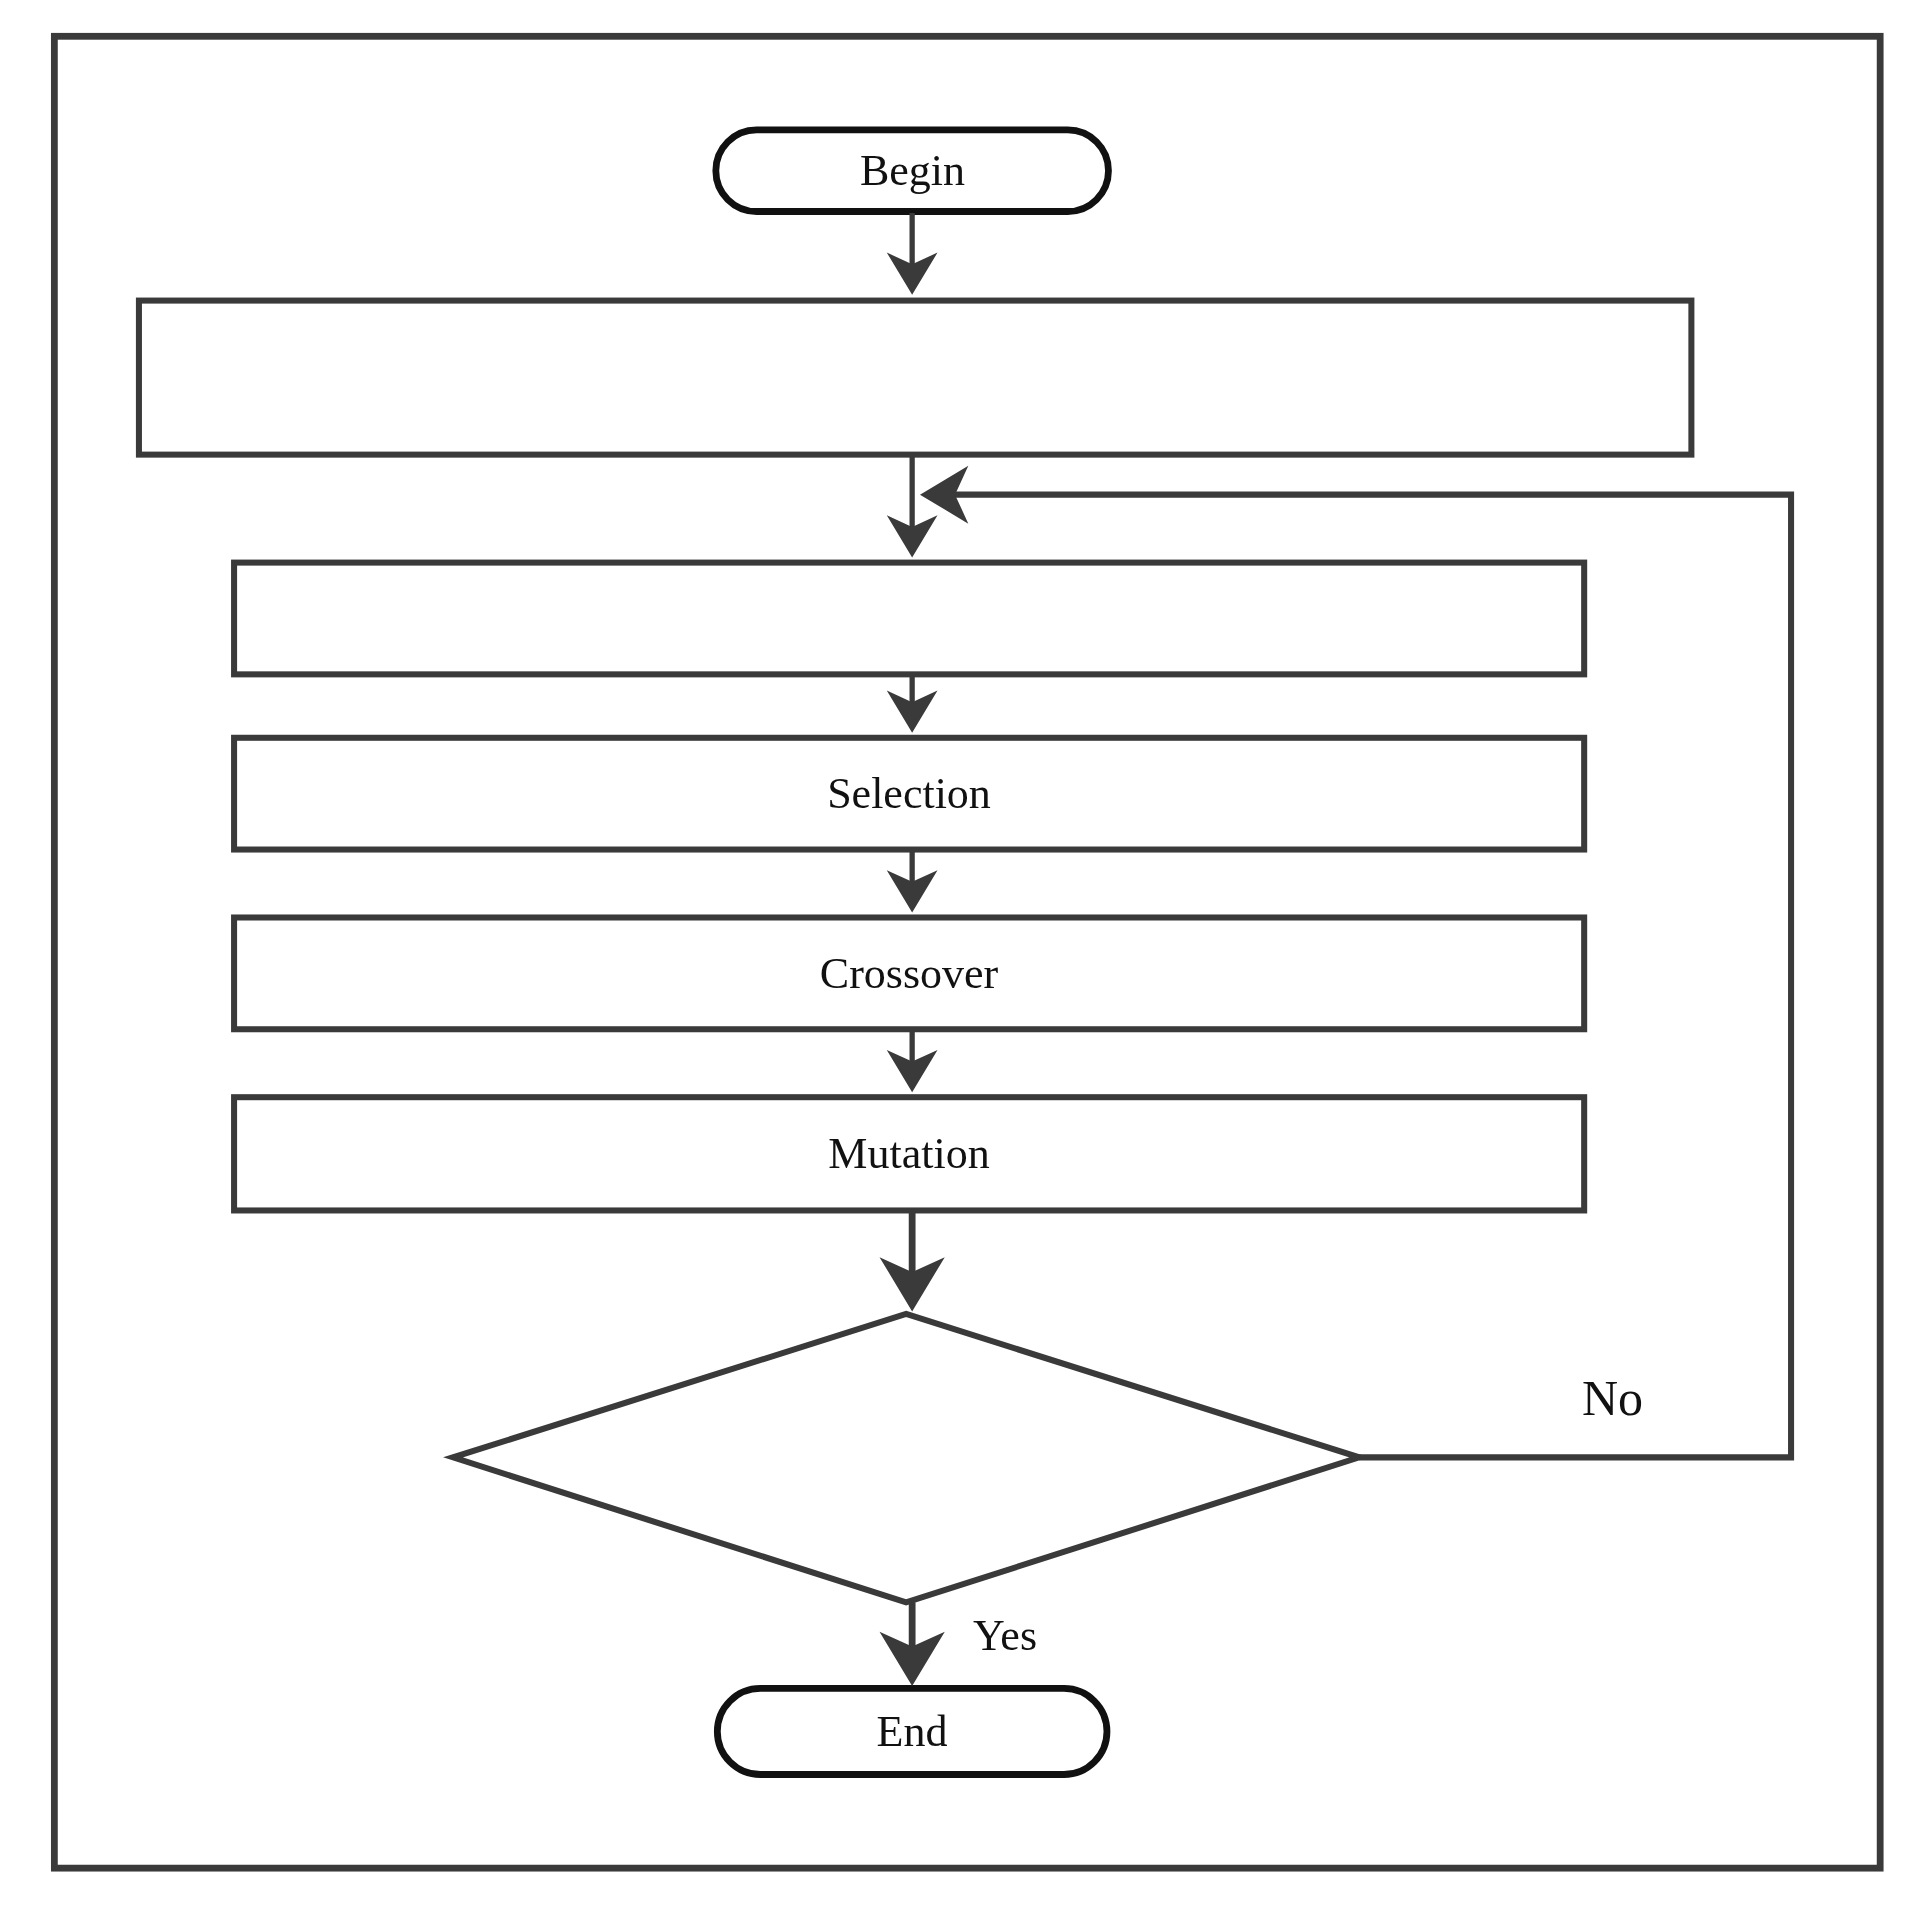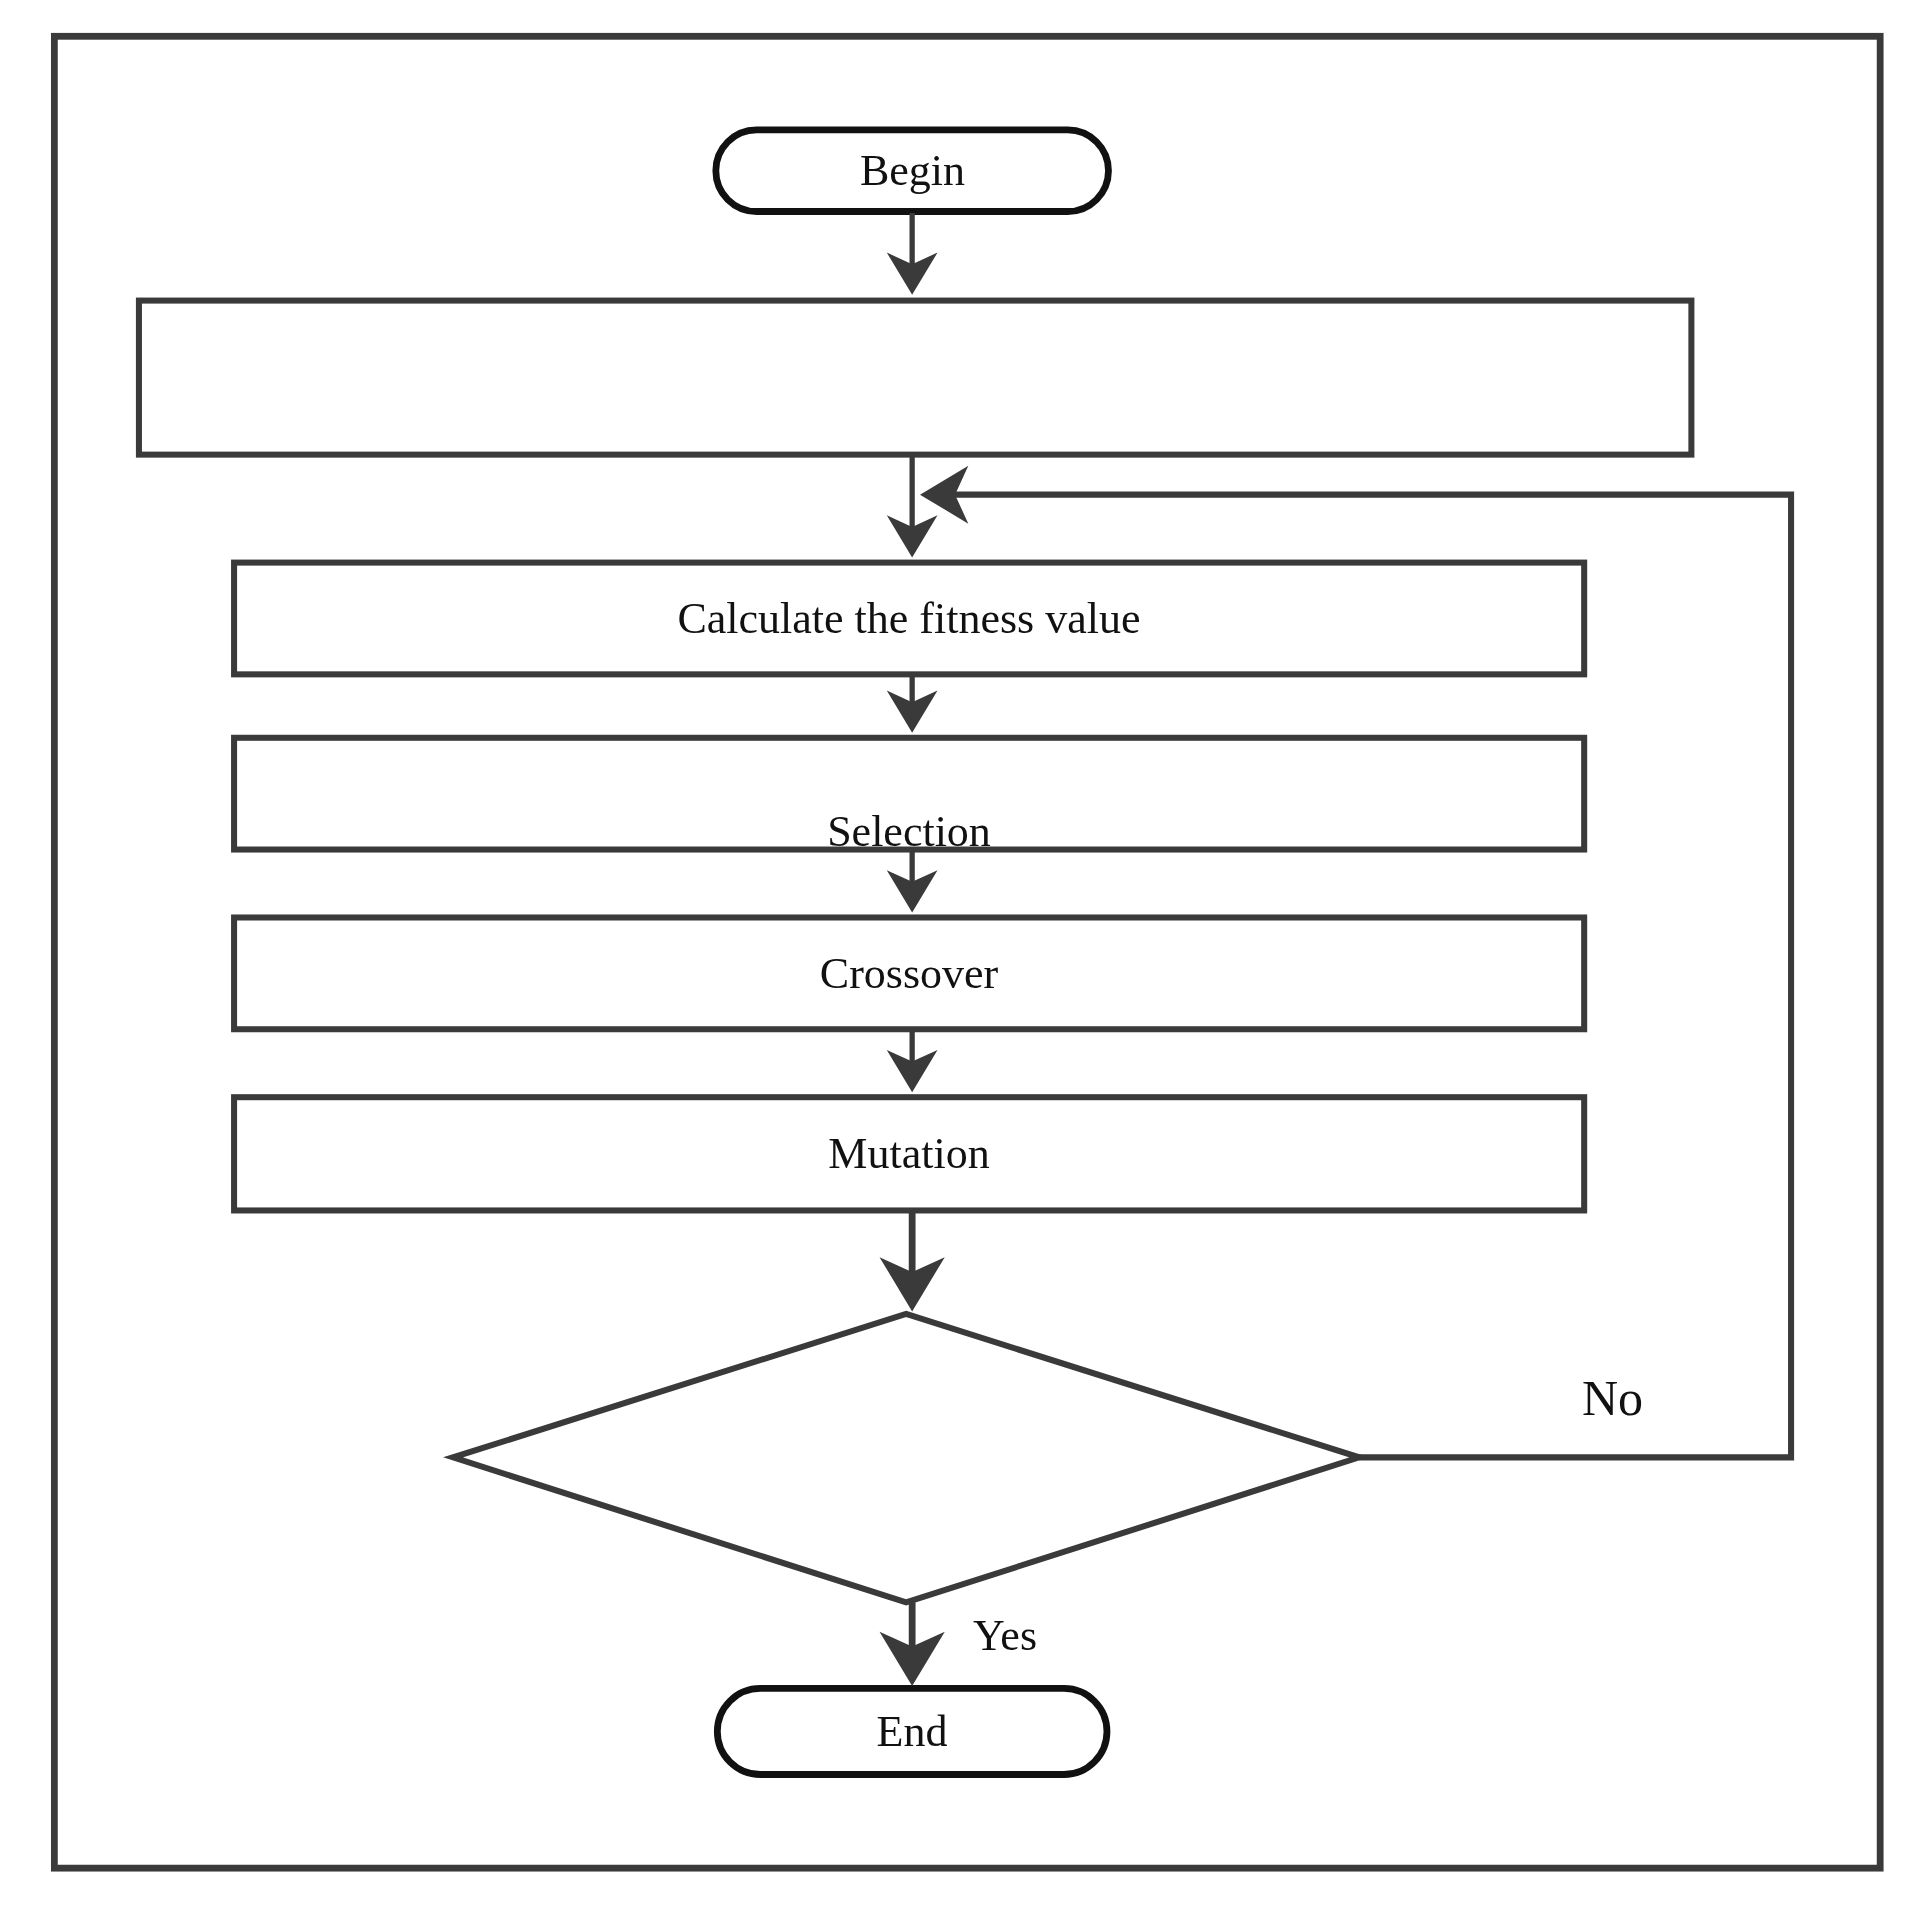"Calculate the fitness value" div.node-label { html: <div>Calculate the fitness value</div> -> none }
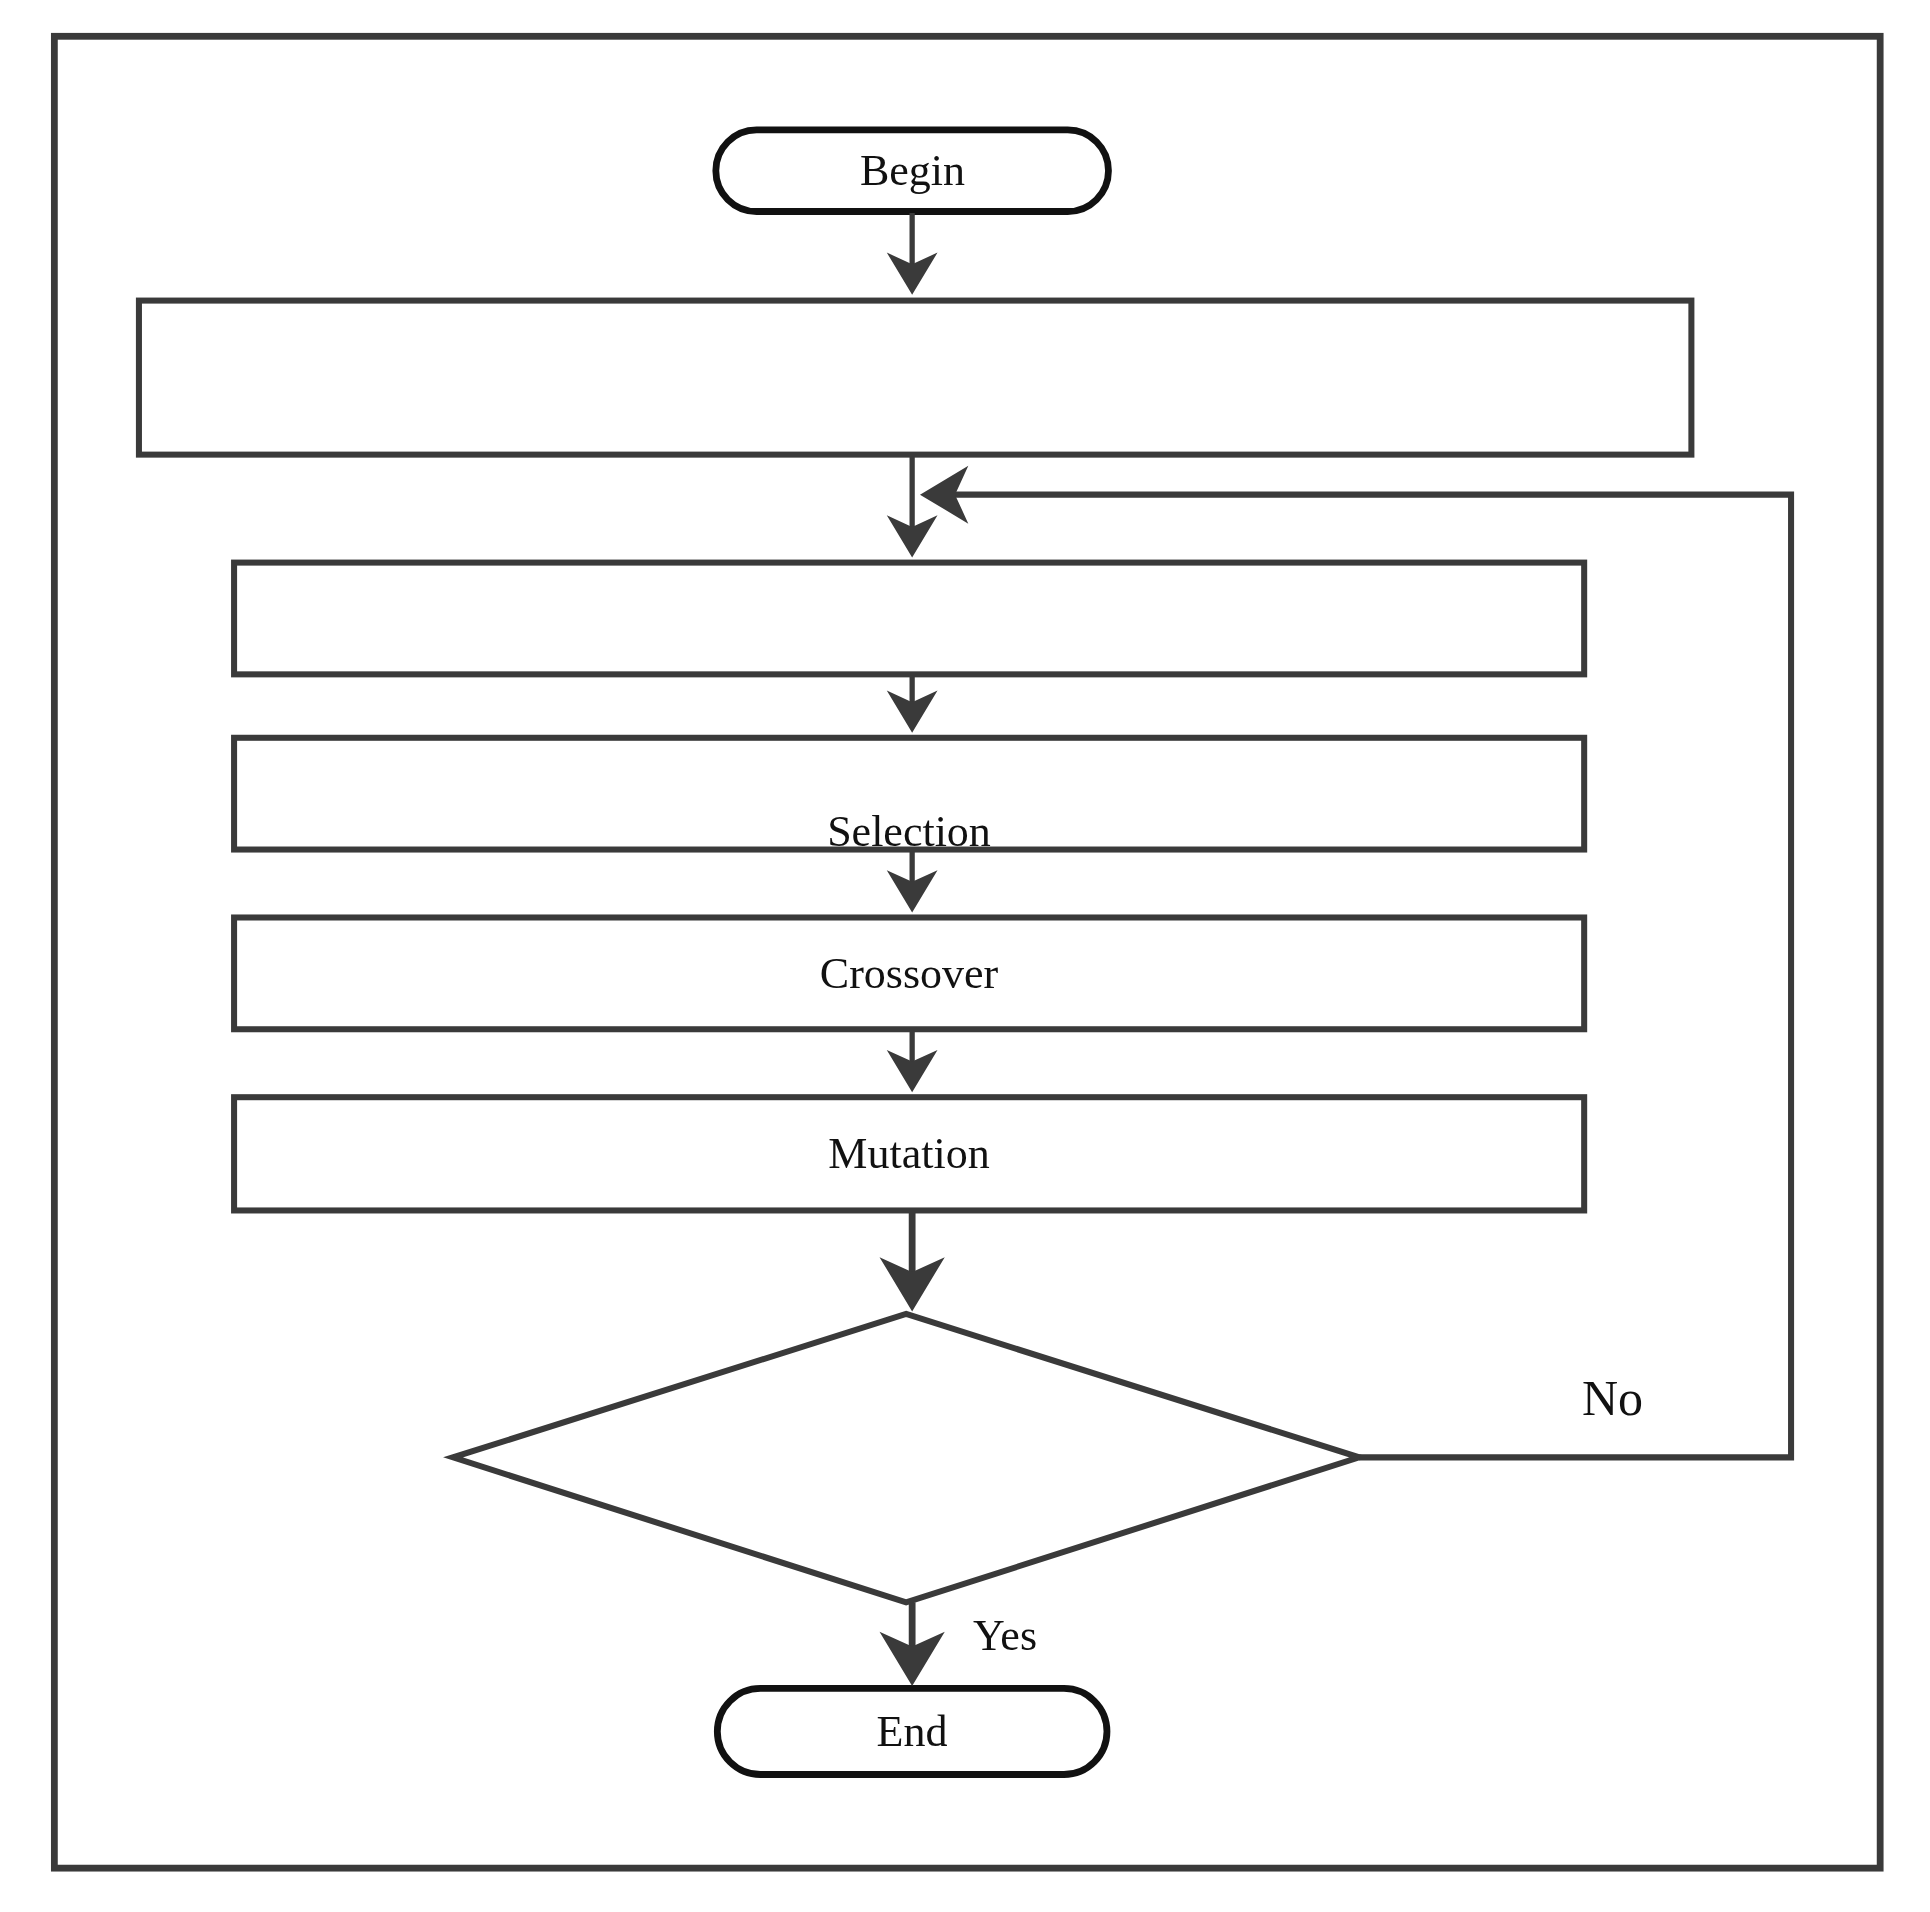"Selection" div.node-label { top: 776px -> 738px }
